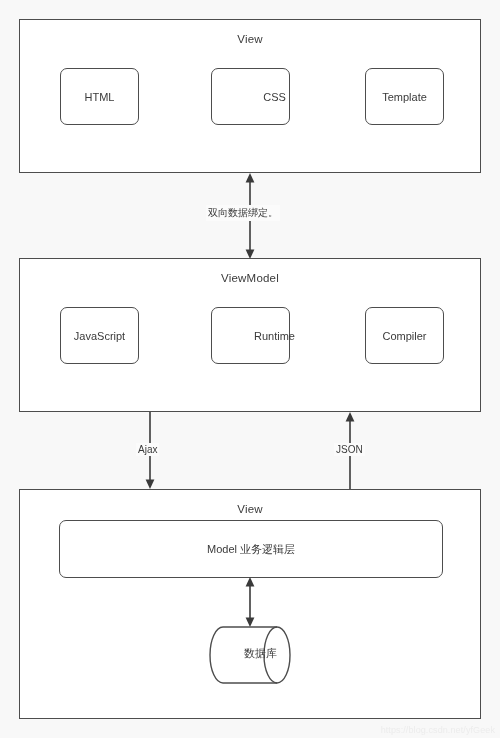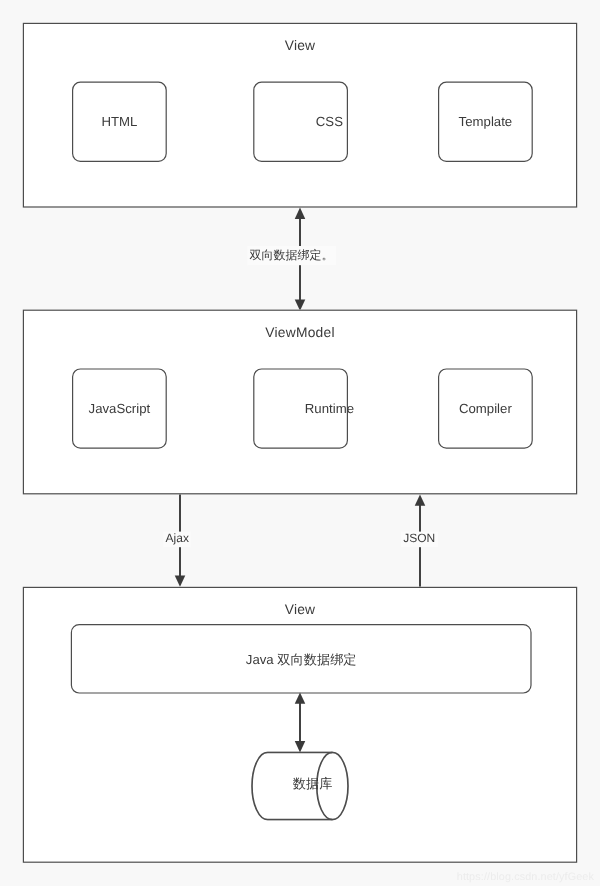"HTML" .comp.r1 { height: 67px -> 57px }
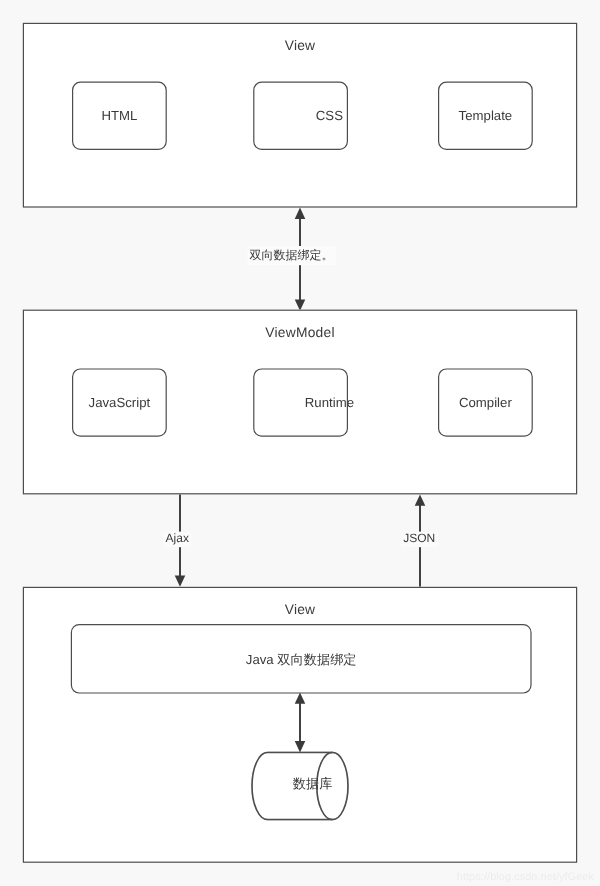"Java 双向数据绑定" div { text: Java 双向数据绑定 -> Model 业务逻辑层 }
